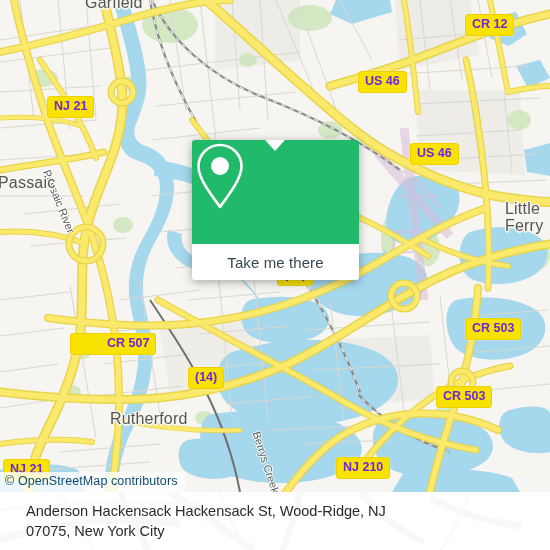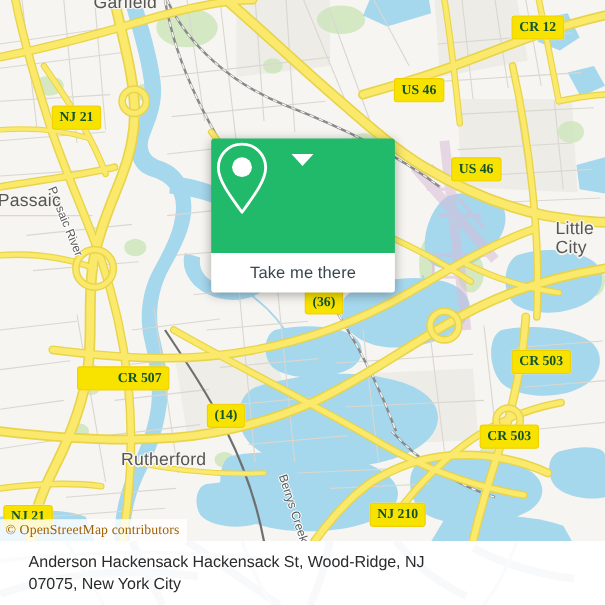"CR 12" .shield { color: #14532d -> #6d28d9; font-family: Liberation Serif, serif -> Liberation Sans, sans-serif }
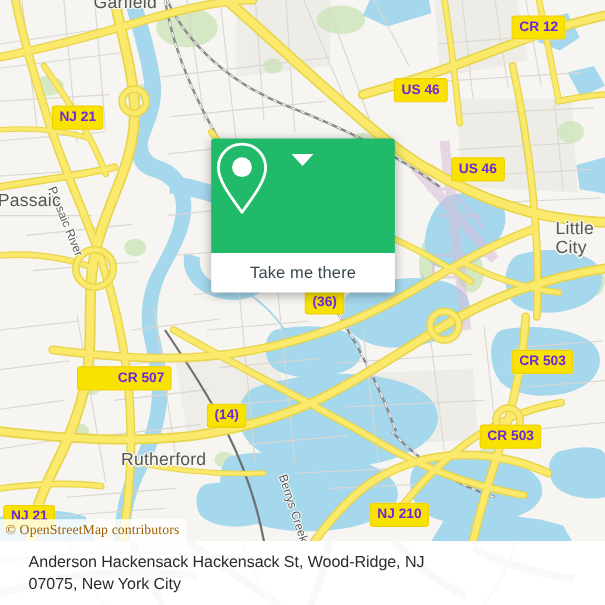"City" div.place { text: City -> Ferry }
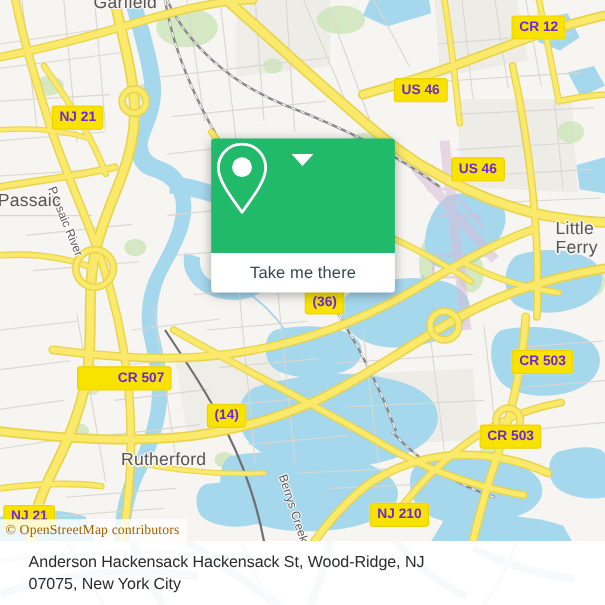"Take me there" .popup { top: 126px -> 140px }
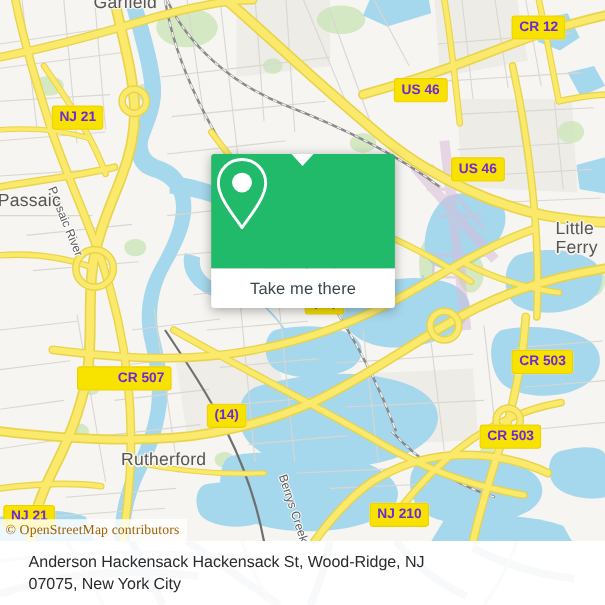"© OpenStreetMap contributors" .attrib { color: #a16207 -> #0c4a6e; font-family: Liberation Serif, serif -> none }
